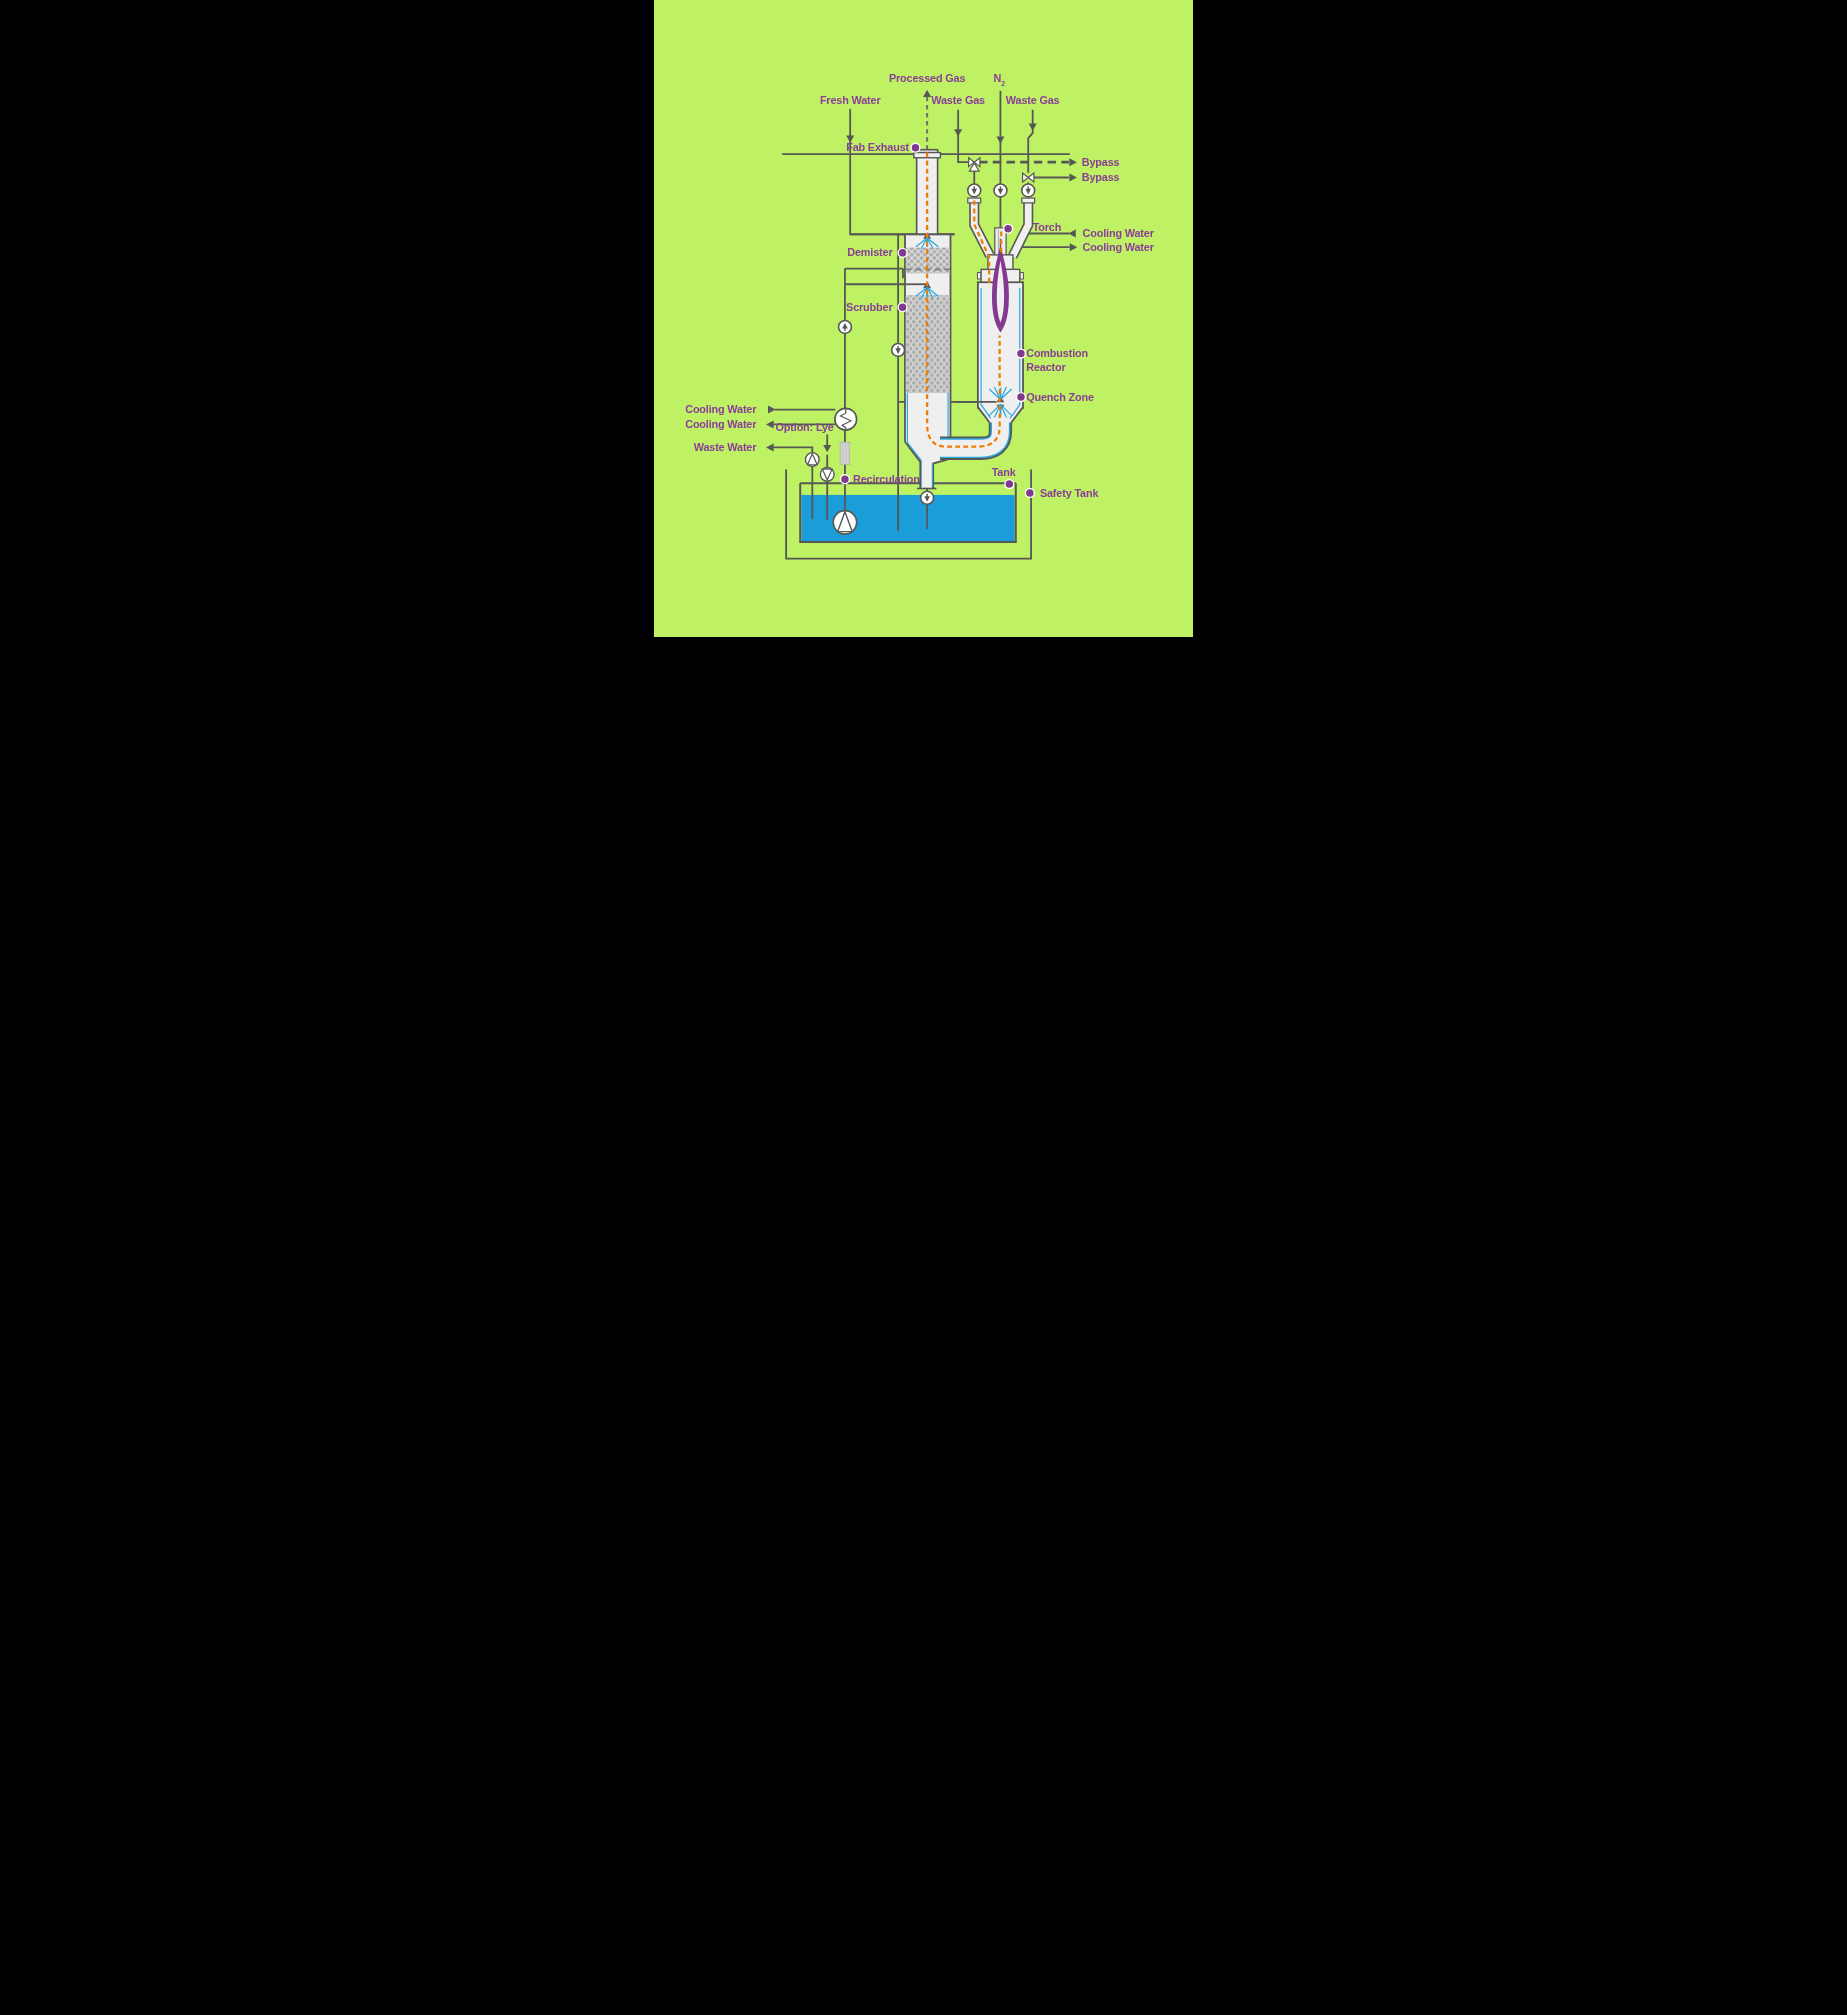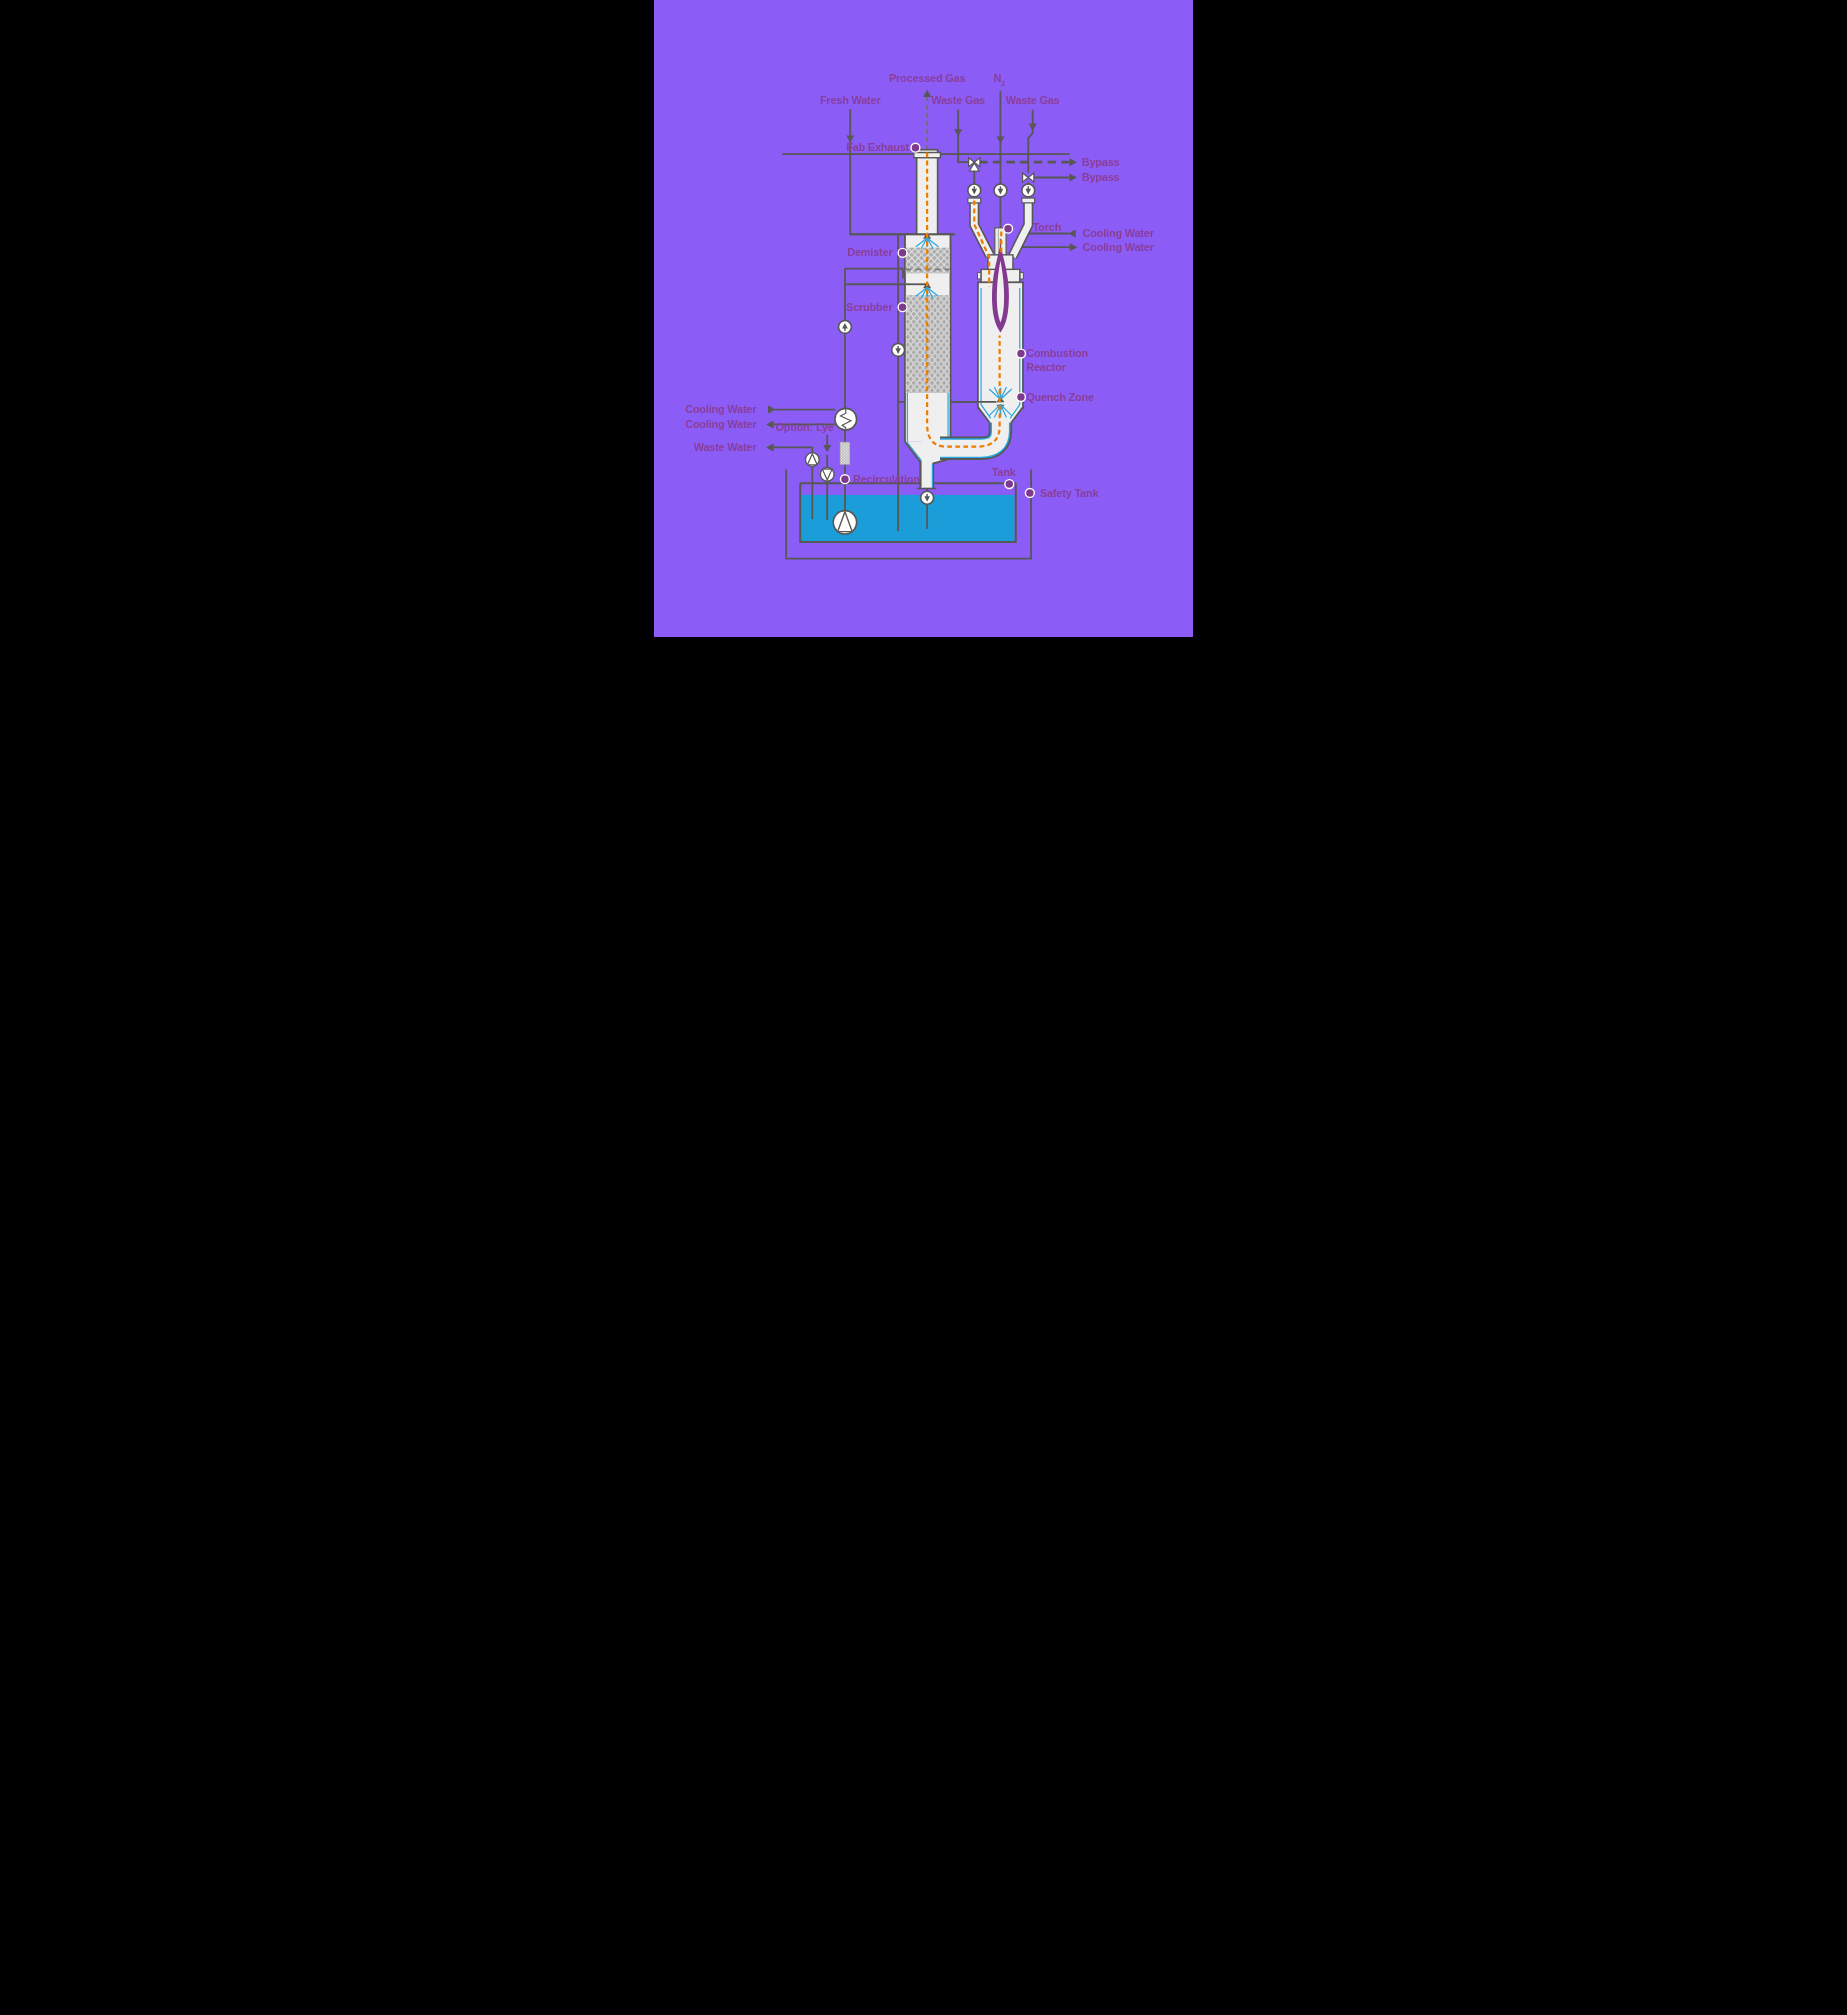"Processed Gas" .stage { background: #8b5cf6 -> #bef264 }
